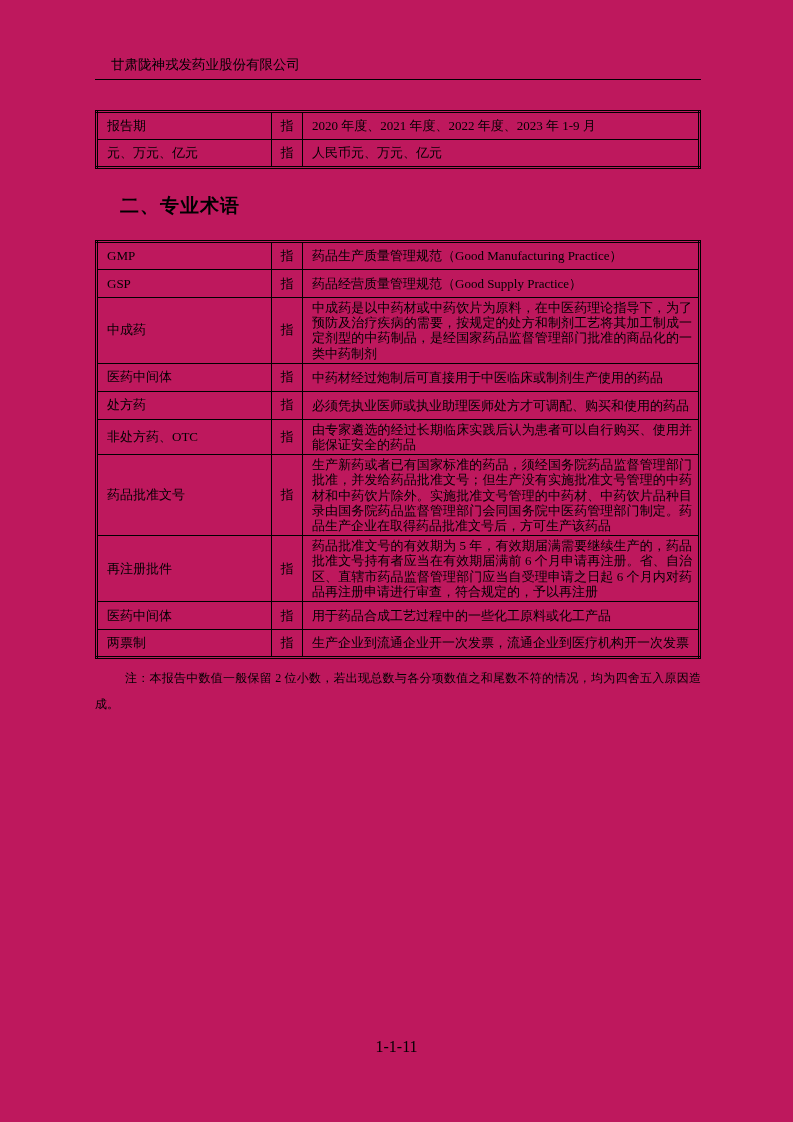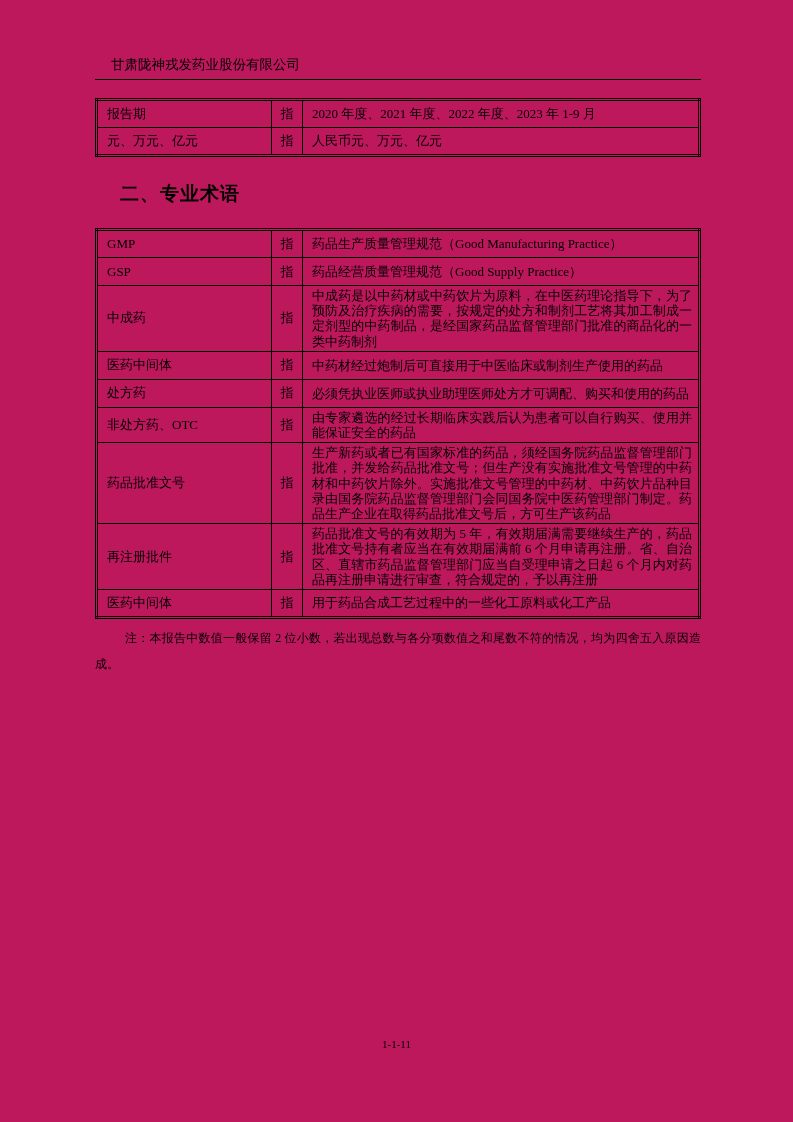"报告期" table.doc-table.first { margin-top: 18px -> 30px }
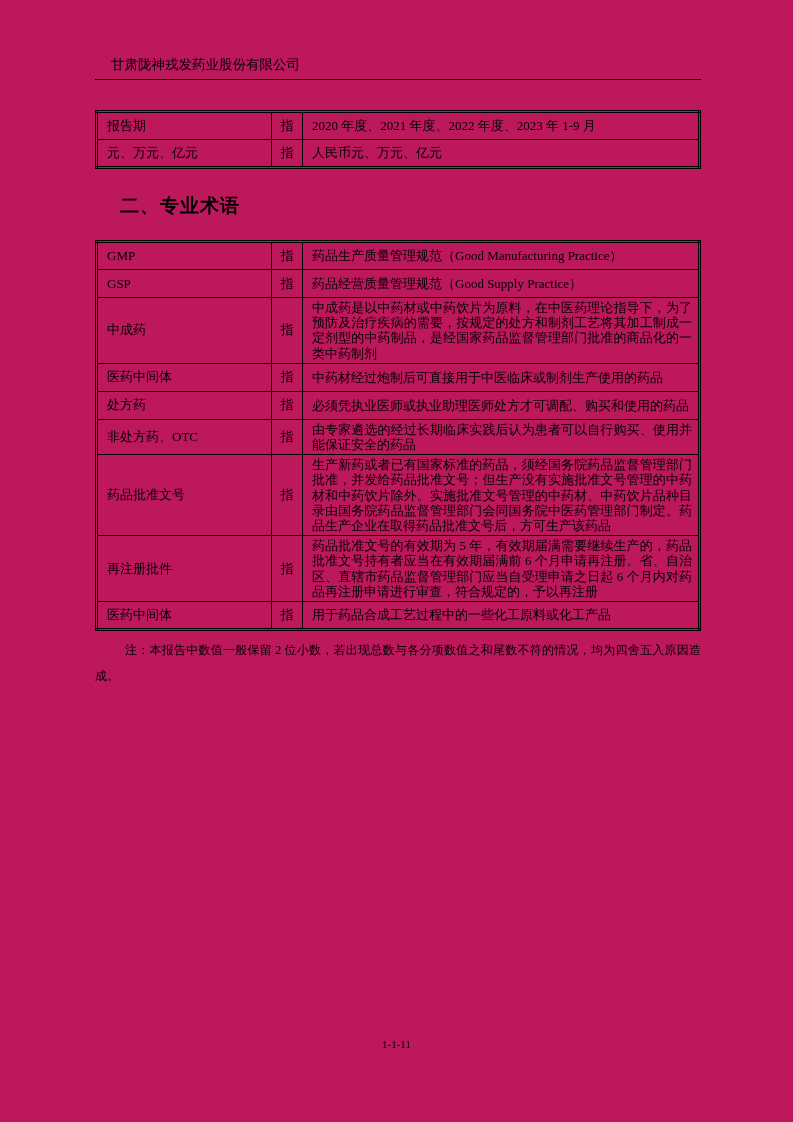"两票制" tr { html: none -> <tr> <td>两票制</td> <td>指</td> <td>生产企业到流通企业开一次发票，流通企业到医疗机构开一次发票</td> </tr> }
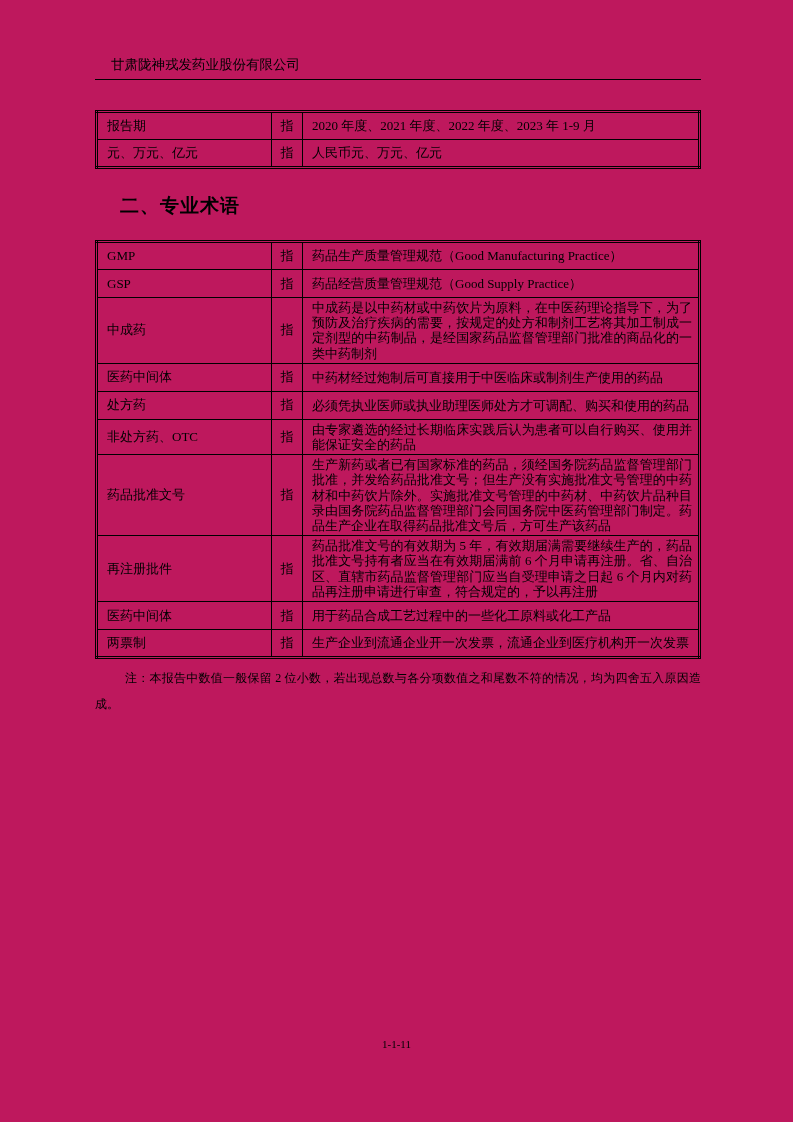"1-1-11" .page-footer { font-size: 11px -> 16px }
